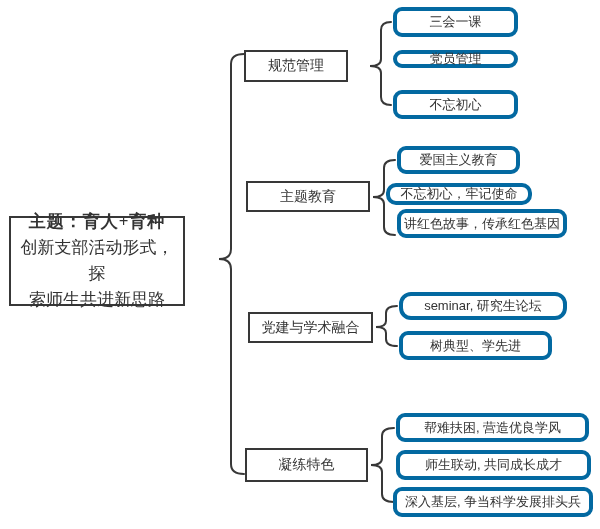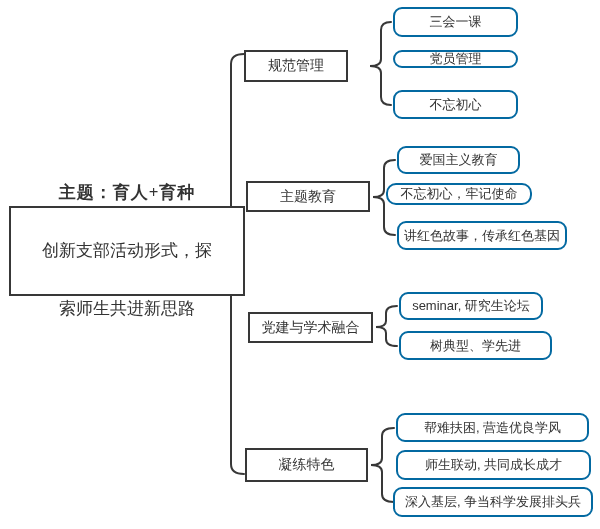"三会一课" .leaf-box { border: 2px solid #0369a1 -> 4px solid #0369a1 }
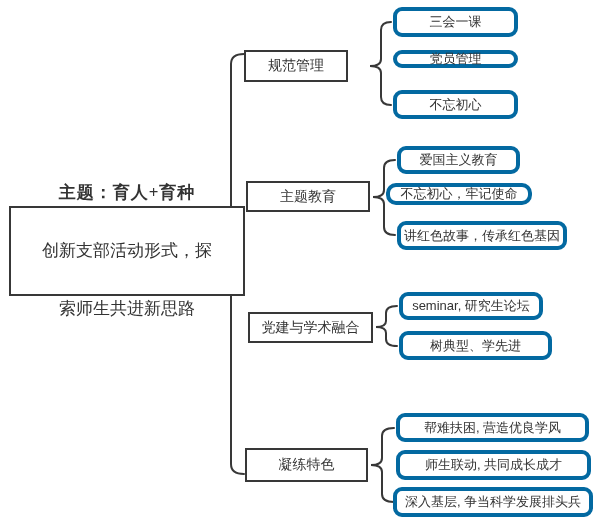"主题：育人+育种" div.node { gap: 32px -> none; top: 206px -> 216px; width: 236px -> 176px }
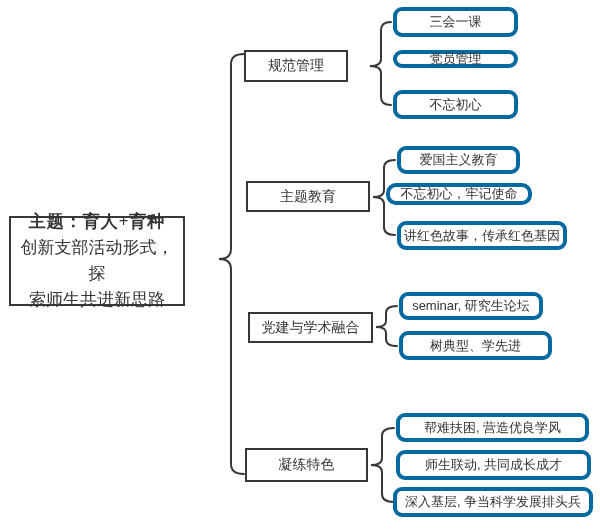"讲红色故事，传承红色基因" div.node { top: 221px -> 209px }
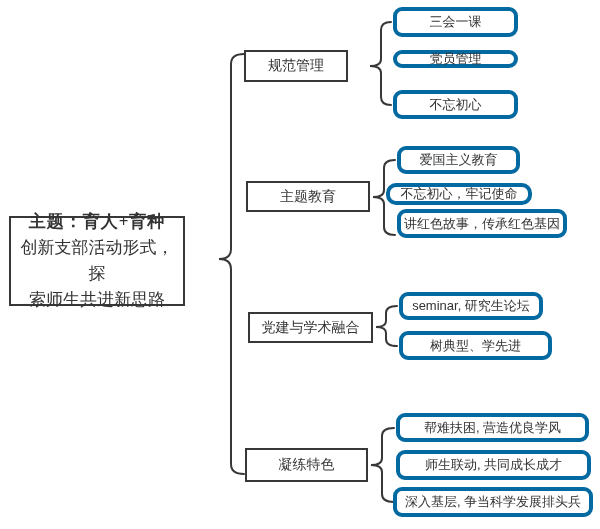"seminar, 研究生论坛" div.node { border-radius: none -> 12px; width: 144px -> 168px }
